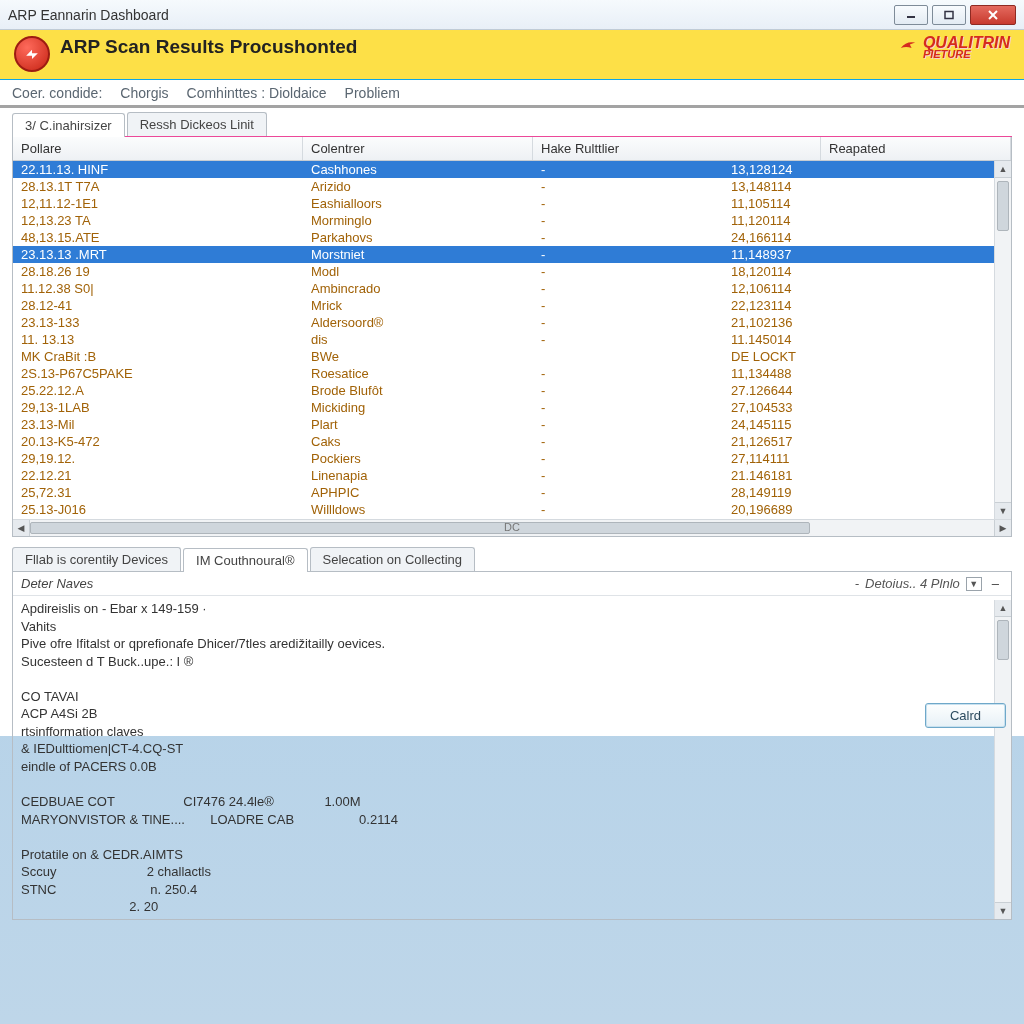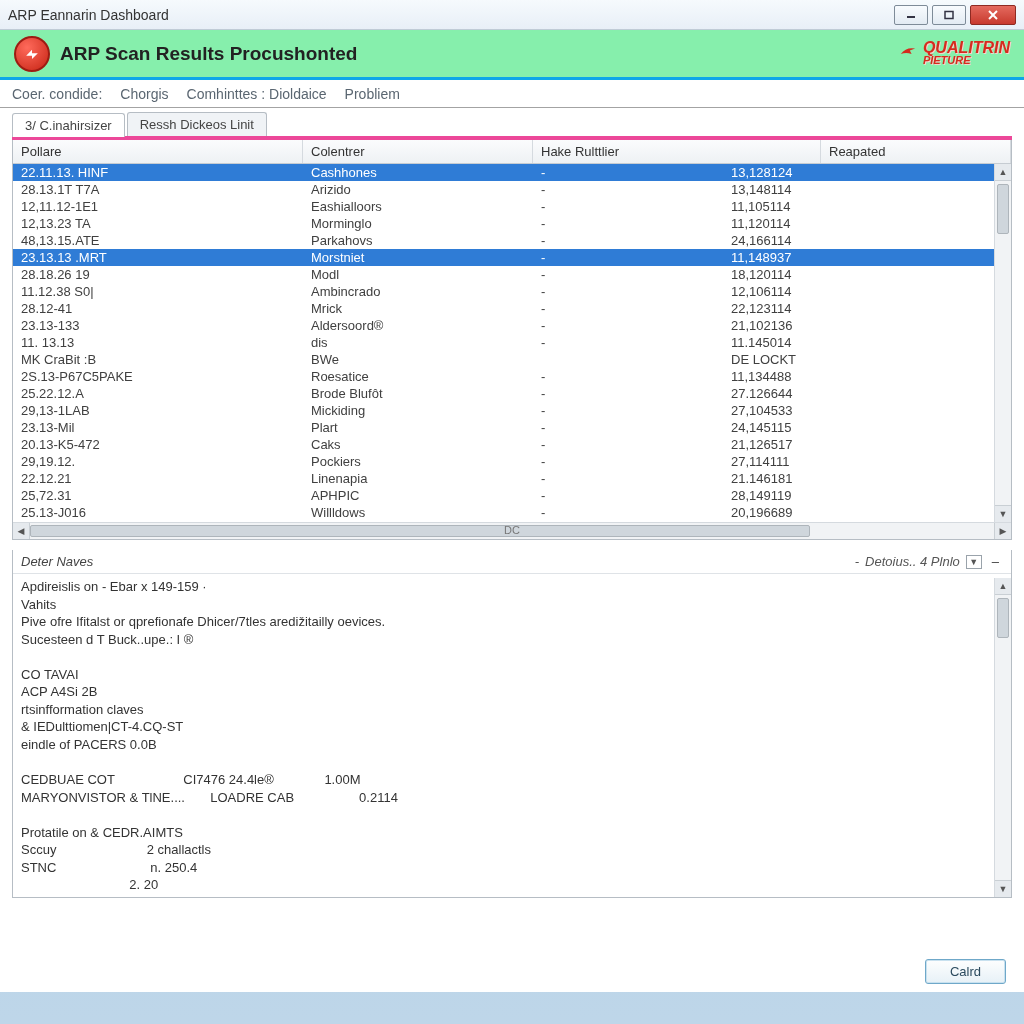"ARP Eannarin Dashboard" .window { height: 992px -> 736px }
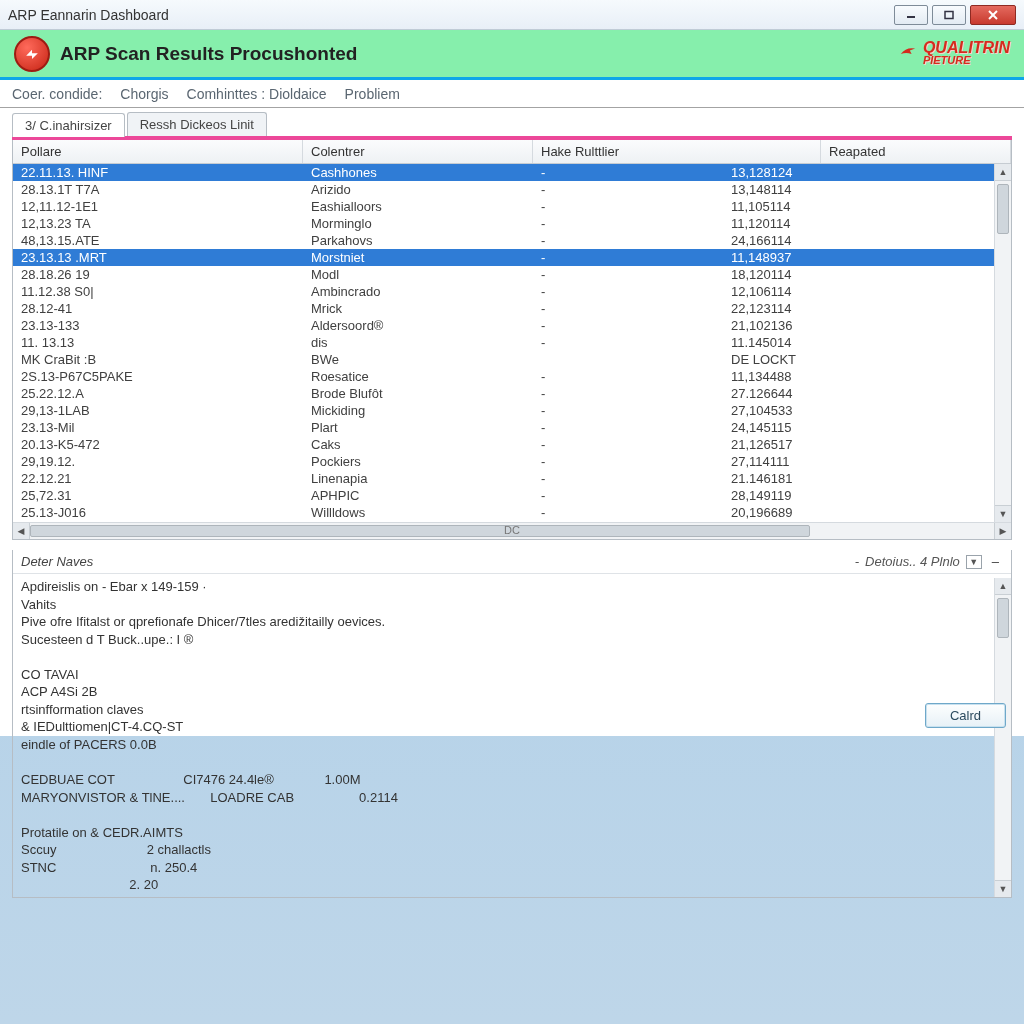"ARP Scan Results Procushonted" .banner { align-items: center -> flex-start; background: #86efac -> #fde047; border-bottom: 3px solid #0ea5e9 -> 1px solid #0ea5e9 }
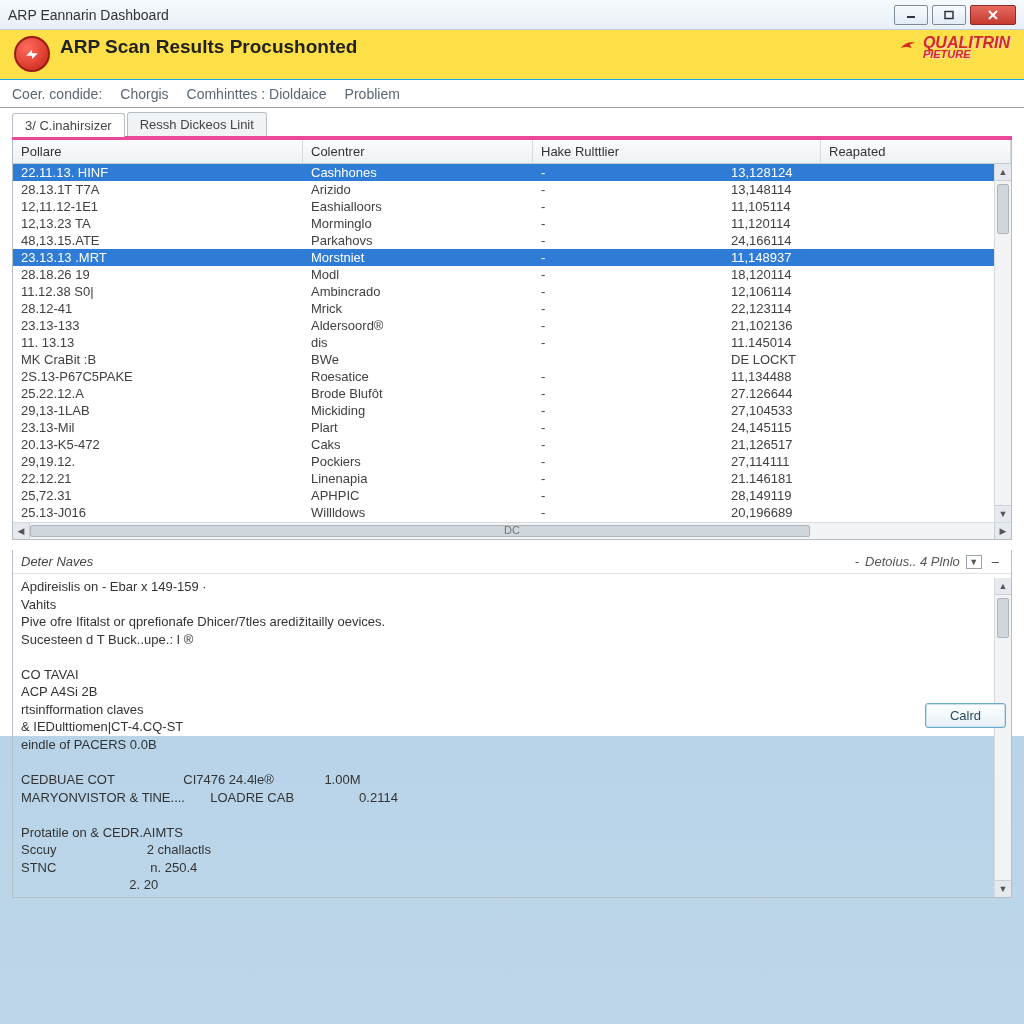"Coer. condide:" .menubar { border-bottom: 1px solid #a3a3a3 -> 3px solid #a3a3a3 }
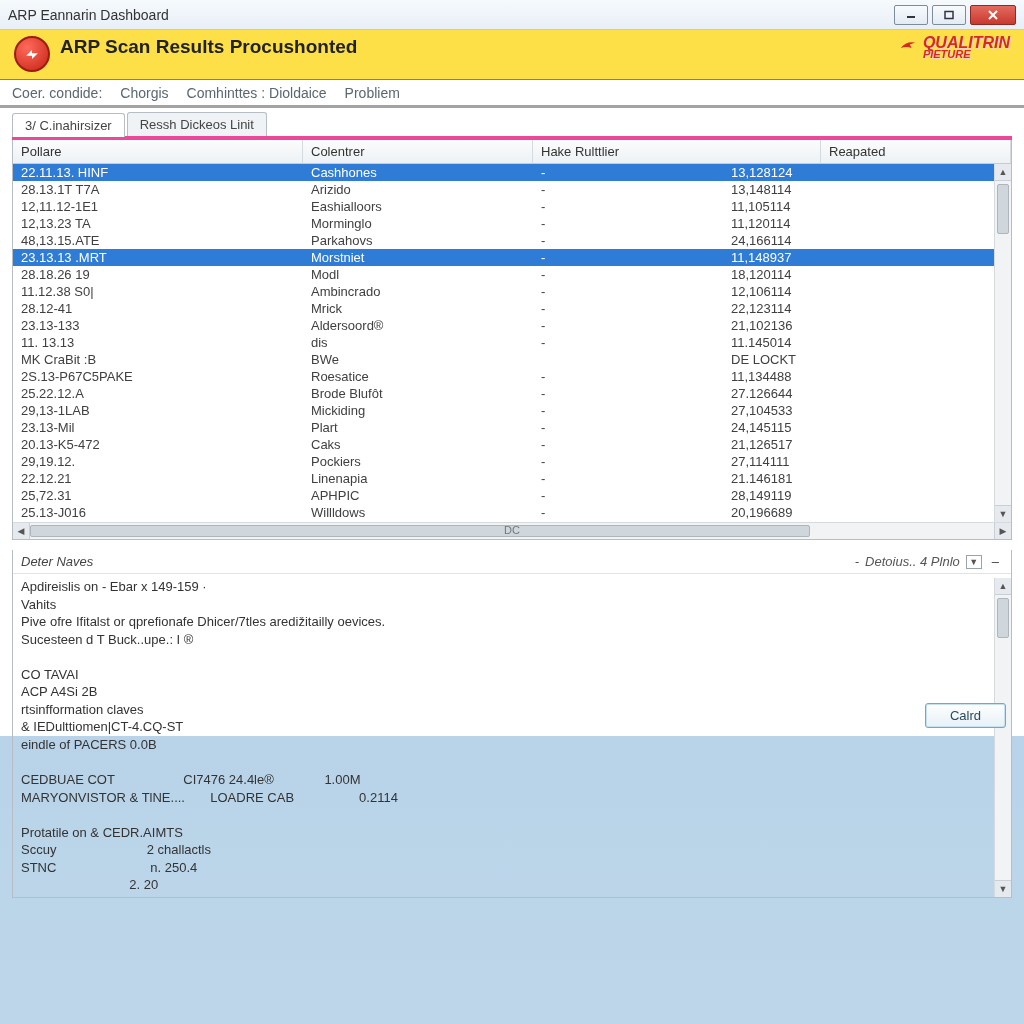"3/ C.inahirsizer" .tab-row { border-bottom: 4px solid #ec4899 -> 1px solid #ec4899 }
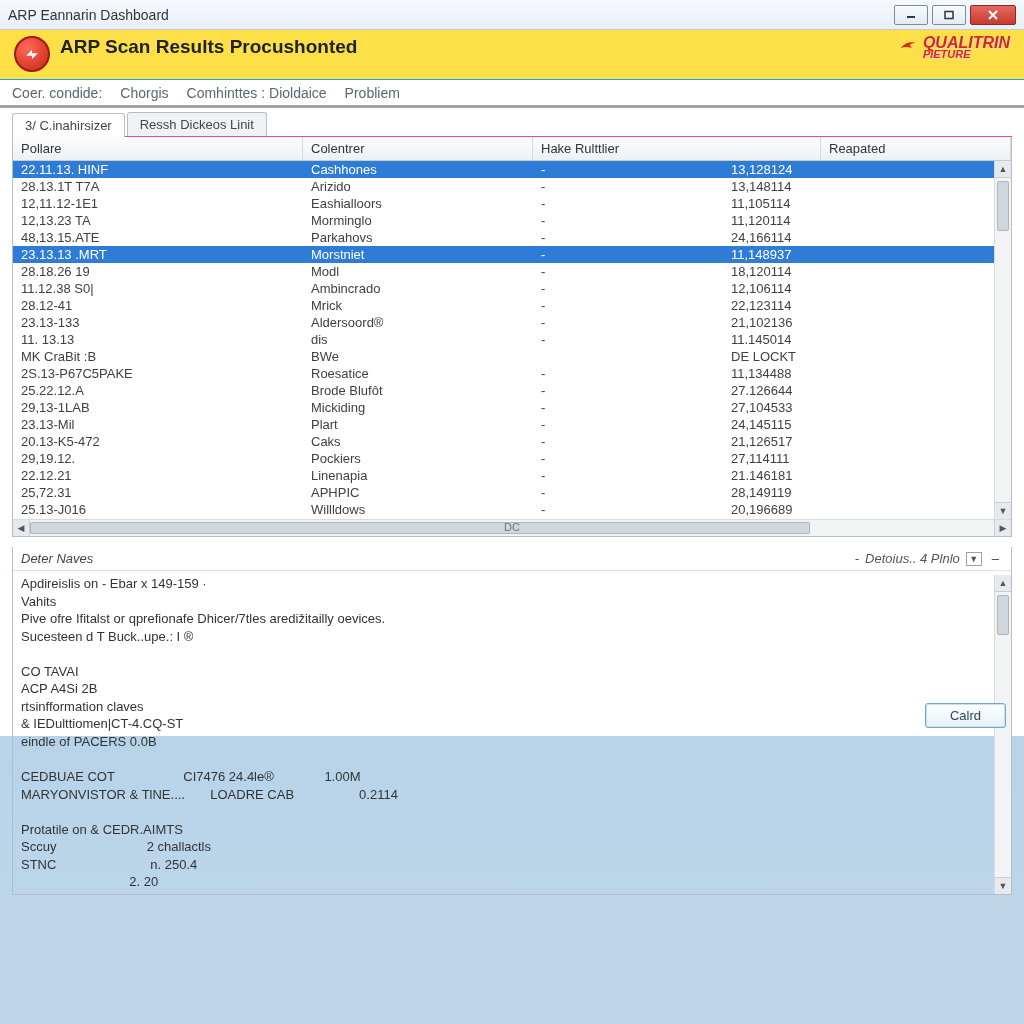"28.13.1T T7A" .tr { color: #404040 -> #a16207 }
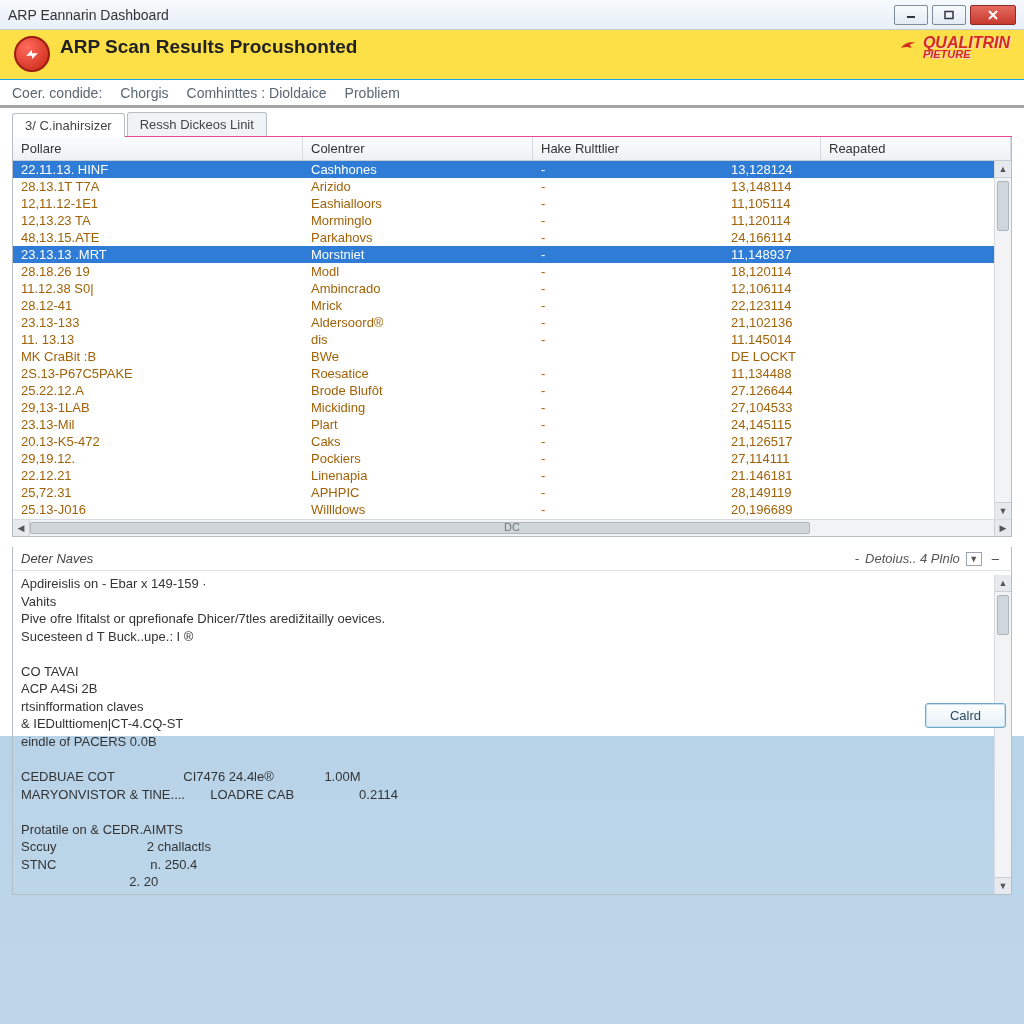"Fllab is corentiły Devices" div.lower-tab-row { html: none -> <div> <div>Fllab is corentiły Devices</div> <div>IM Couthnoural®</div> <div>Selecation on Collecting</div> </div> }
